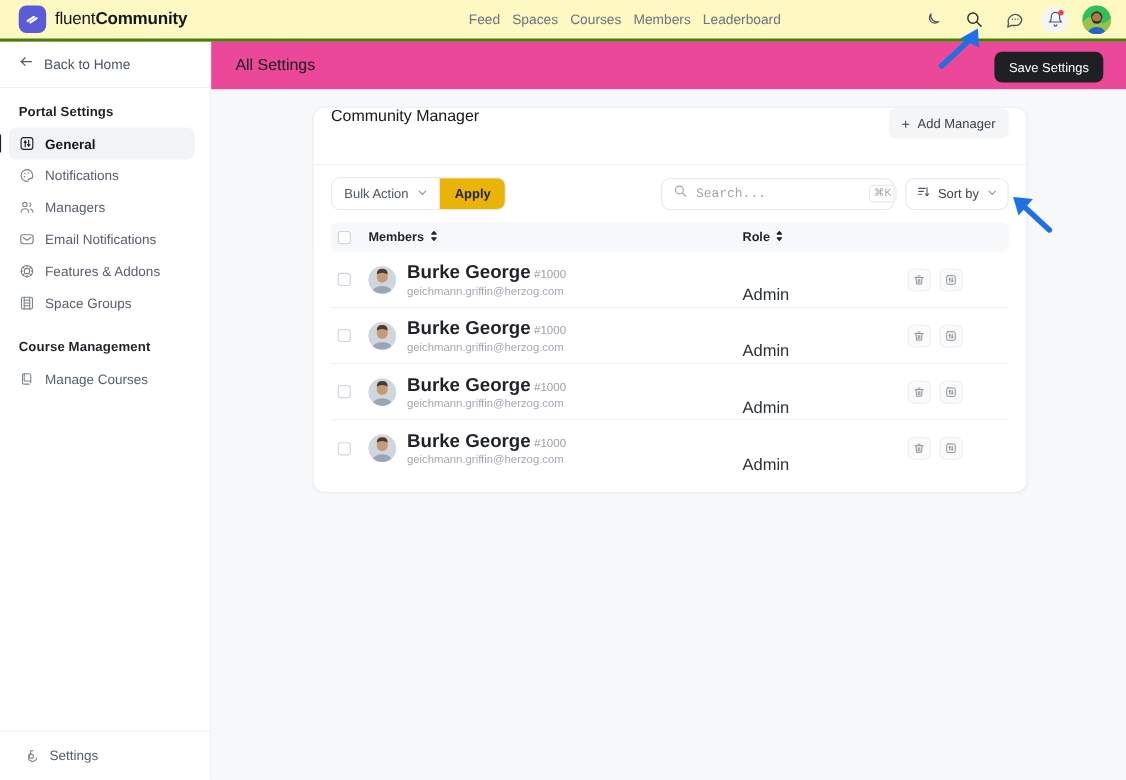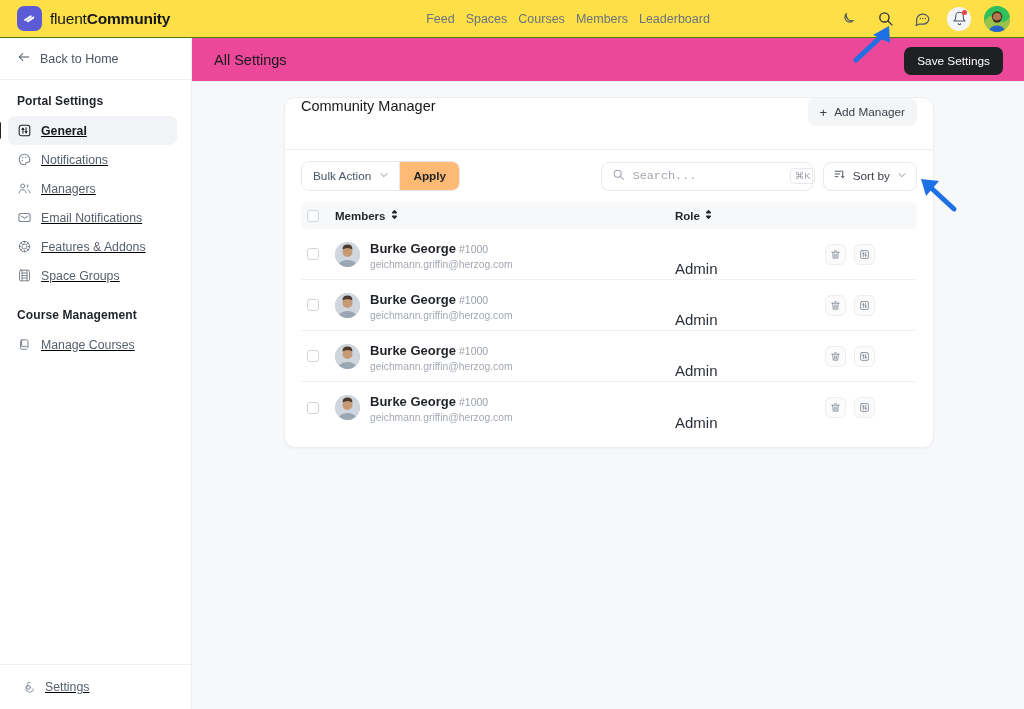"fluentCommunity" .topbar { background: #fde047 -> #fef9c3; border-bottom: 1px solid #4d7c0f -> 3px solid #4d7c0f }
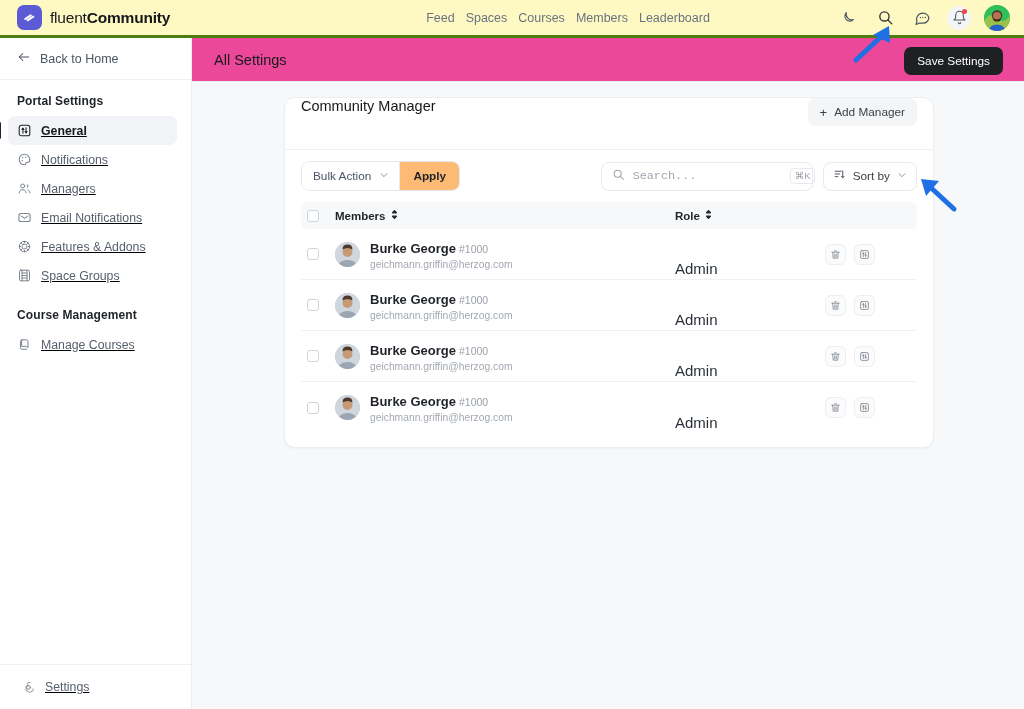"General" .side-item { text-decoration: underline -> none }
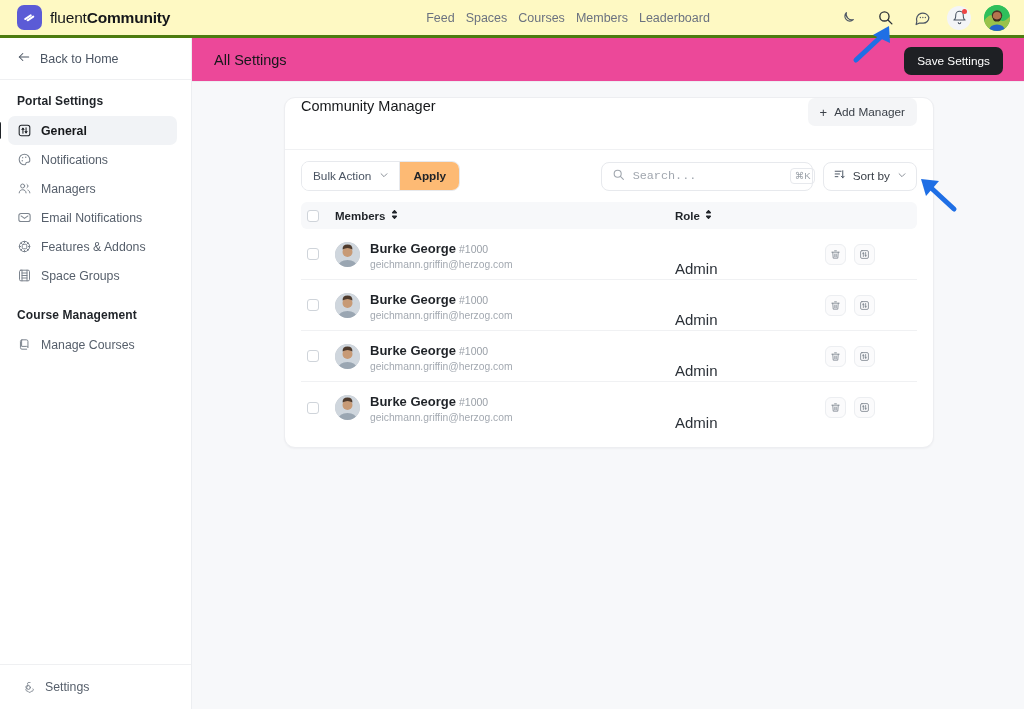"Apply" .apply-btn { background: #fdba74 -> #eab308 }
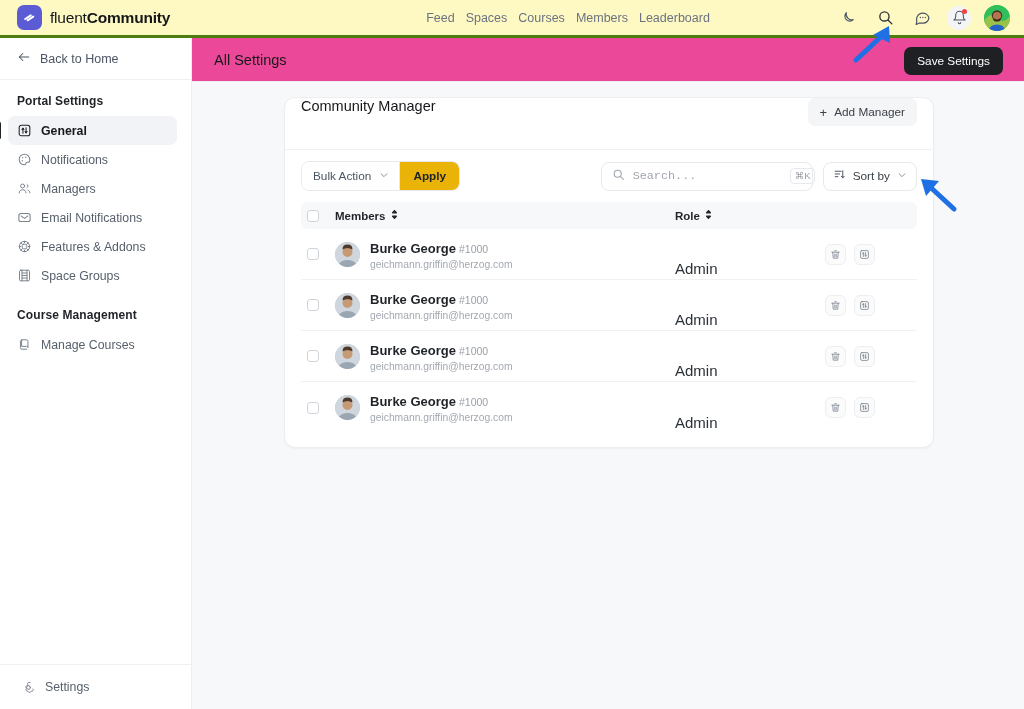"Burke George" .m-name { font-size: 13px -> 17px }
